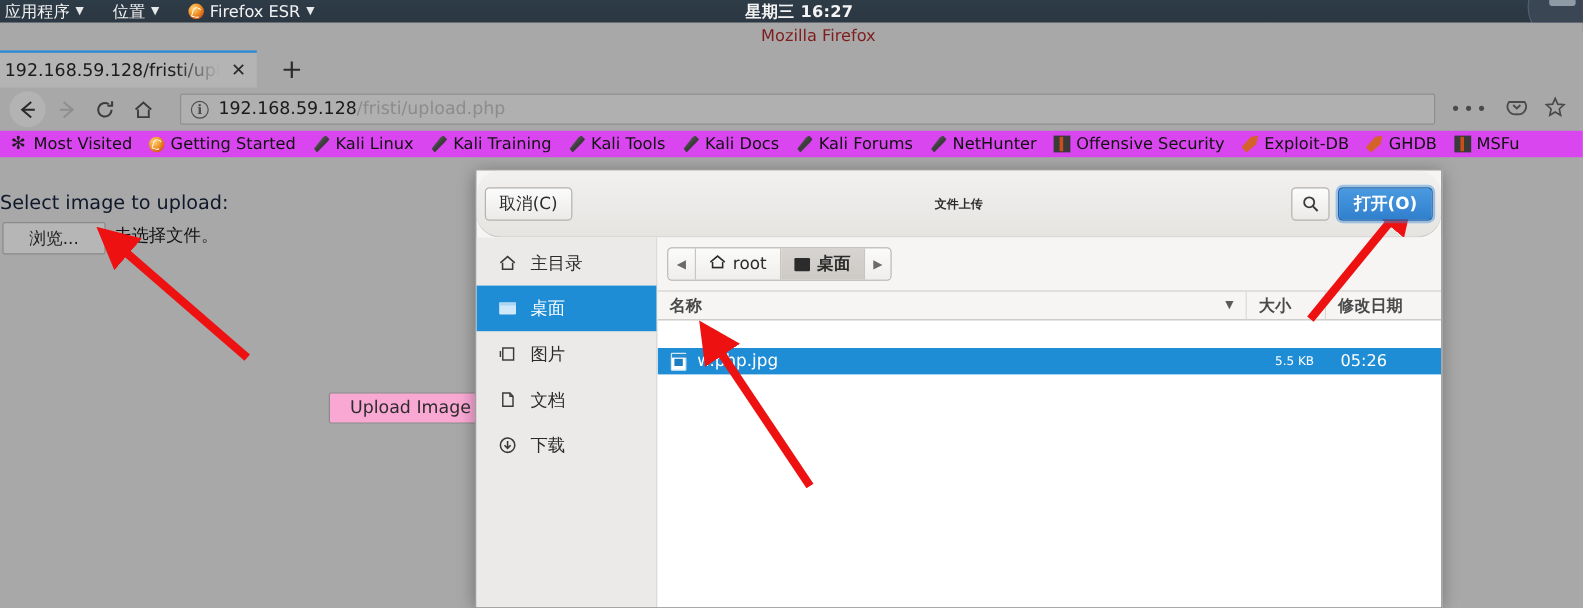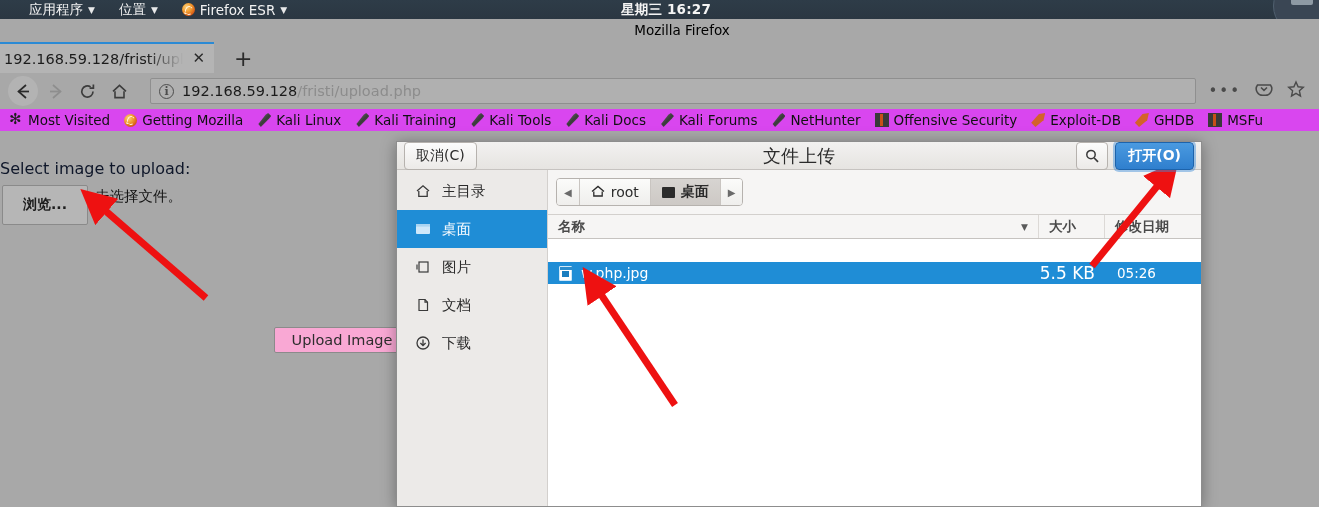"应用程序" .panel-item.first { margin-left: 25px -> none }
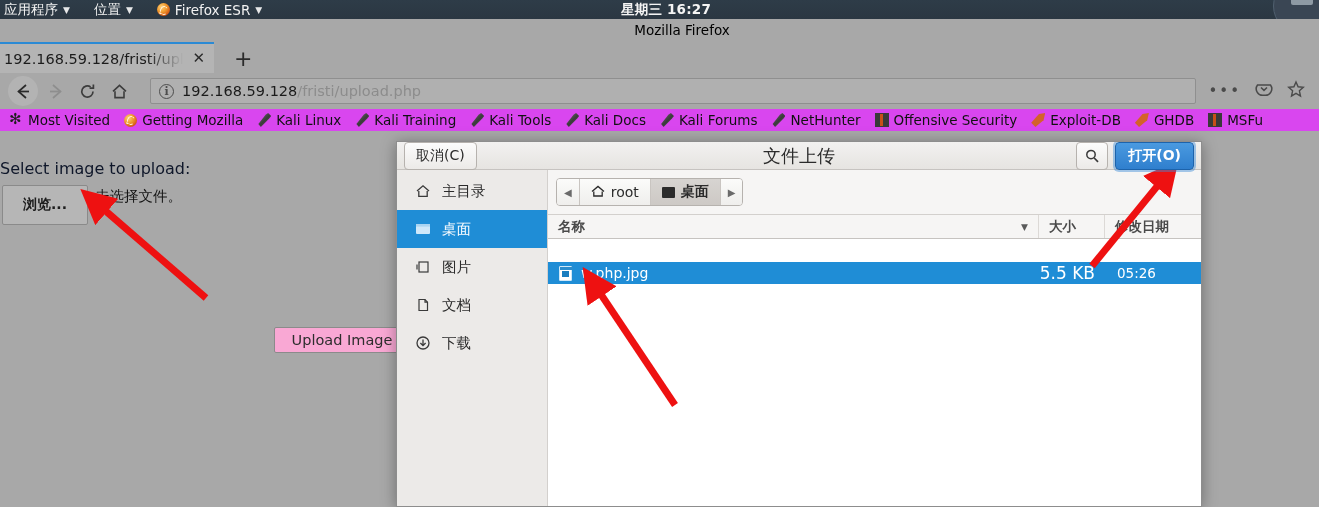"Mozilla Firefox" .titlebar { color: #000000 -> #7f1d1d }
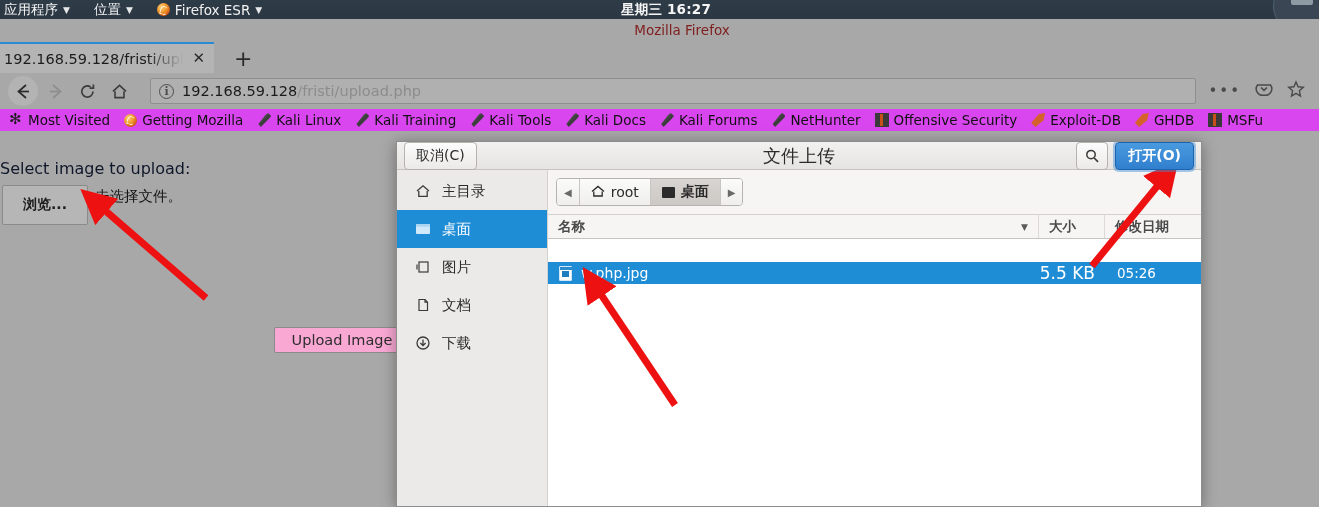"Getting Mozilla" span { text: Mozilla -> Started }
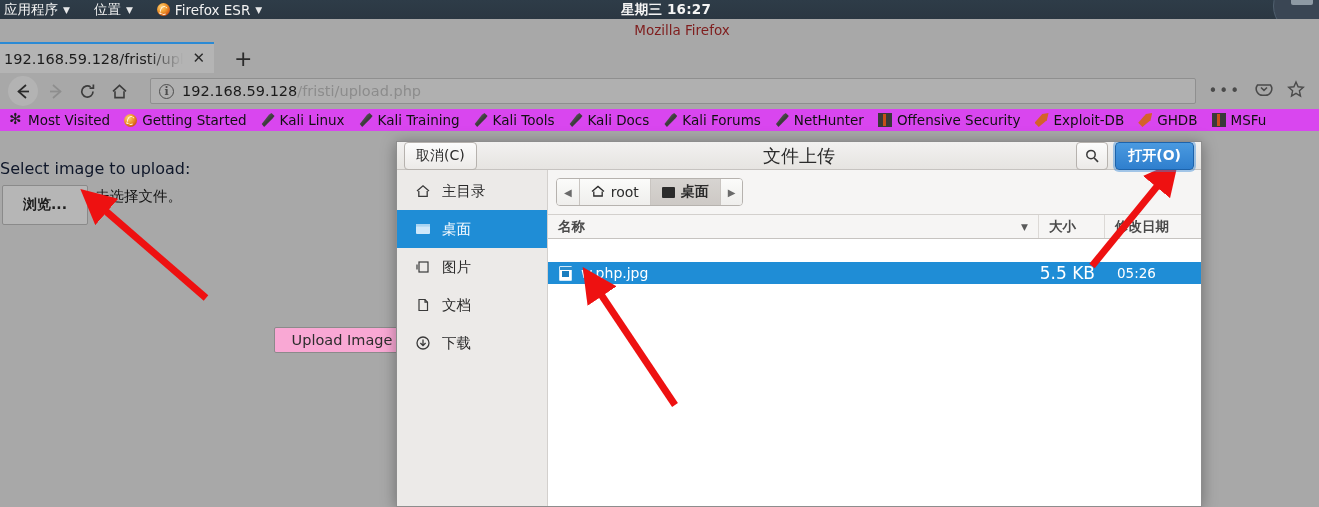"取消(C)" .dlg-head { border-radius: none -> 20px; height: 28px -> 56px }
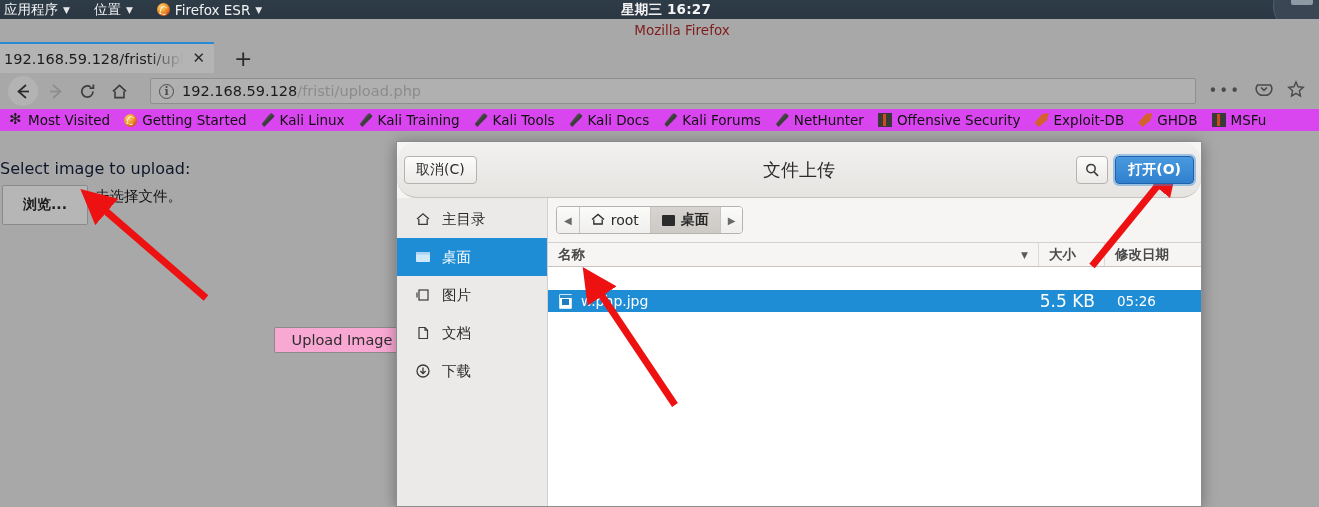"文件上传" .dlg-title { font-size: 18px -> 10px; font-weight: 400 -> 700 }
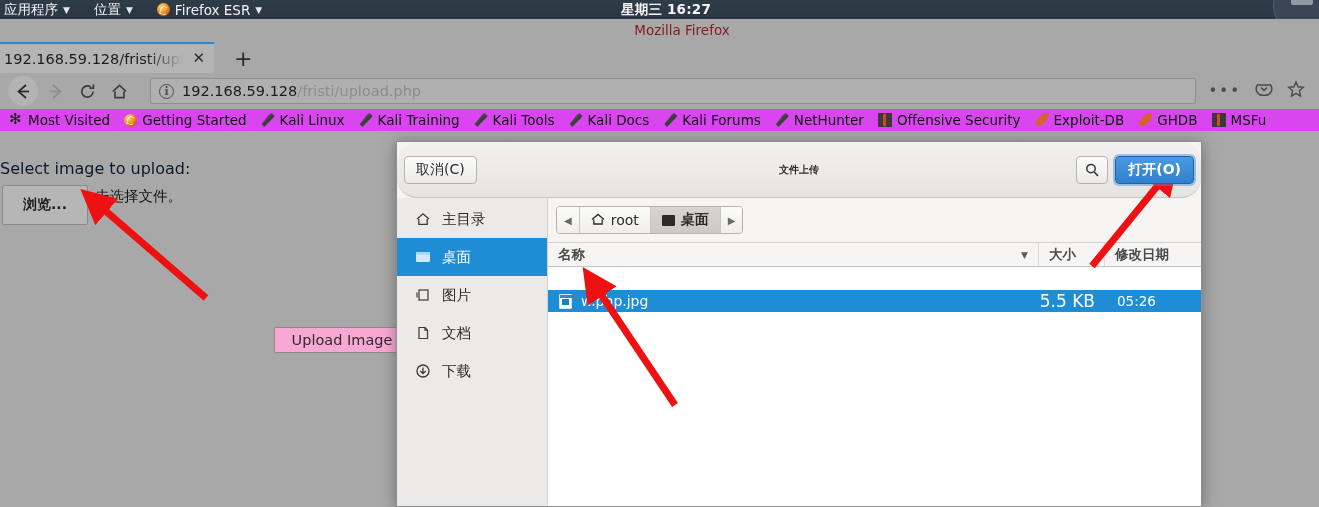"浏览..." .filebtn { font-weight: bold -> none; height: 40px -> 27px }
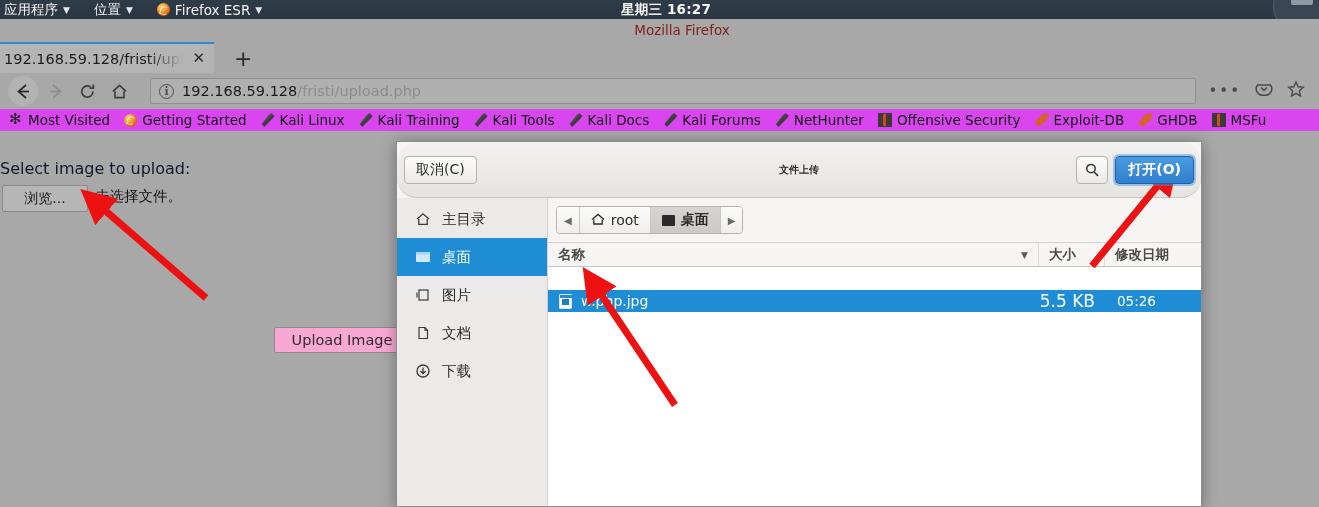"5.5 KB" .fr-size { font-size: 17px -> 10px }
